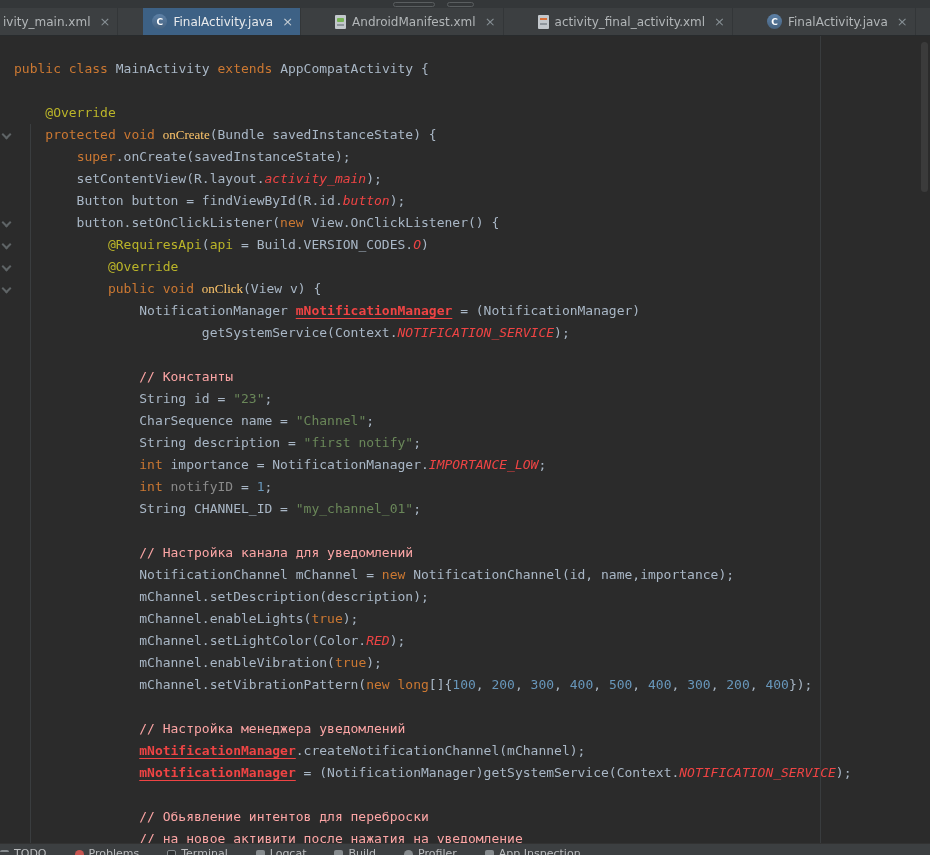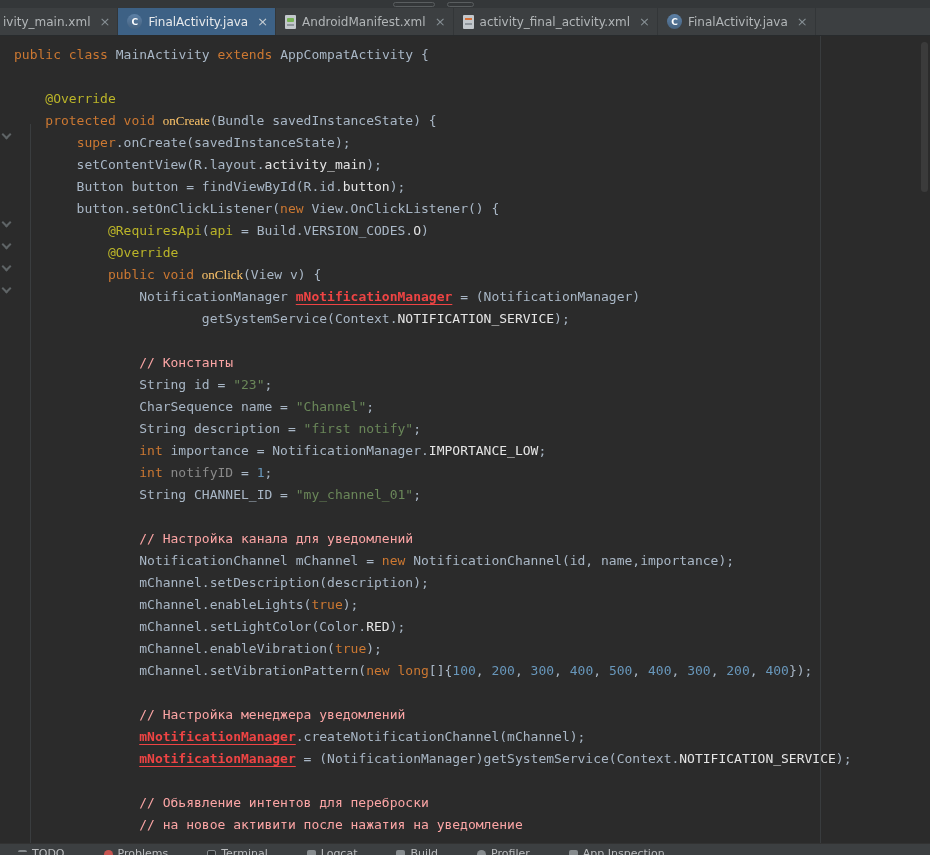"ivity_main.xml" .tab-bar { gap: none -> 25px }
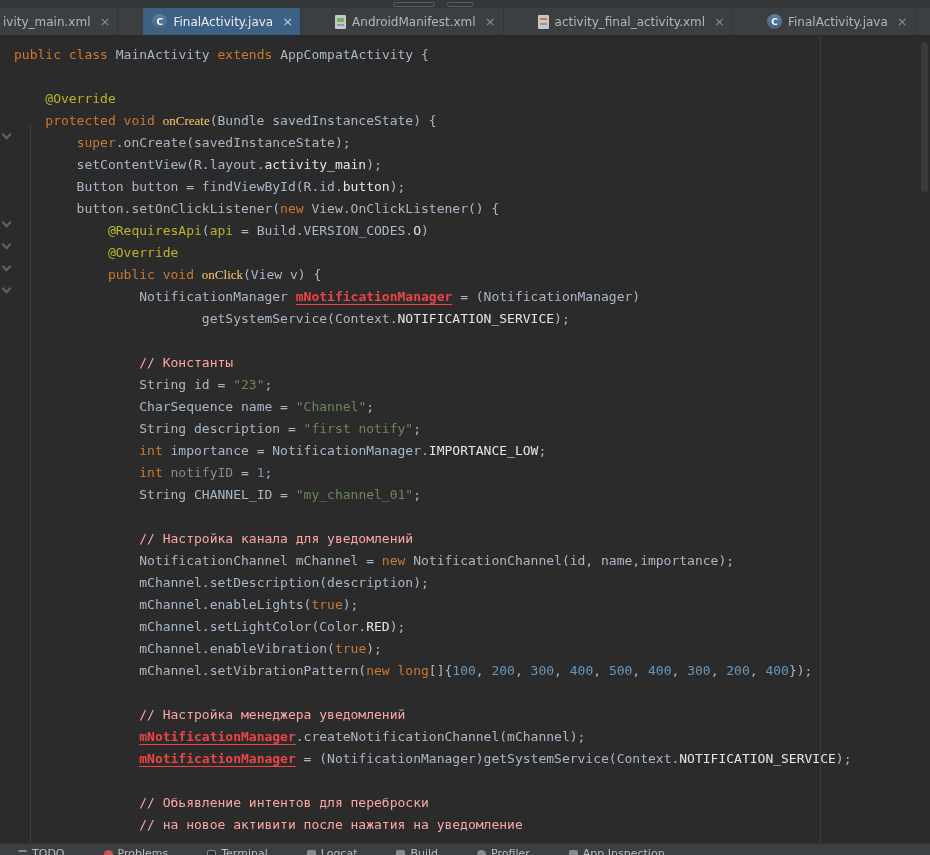"public class MainActivity extends" .code { padding: 8px 0 0 14px -> 22px 0 0 14px }
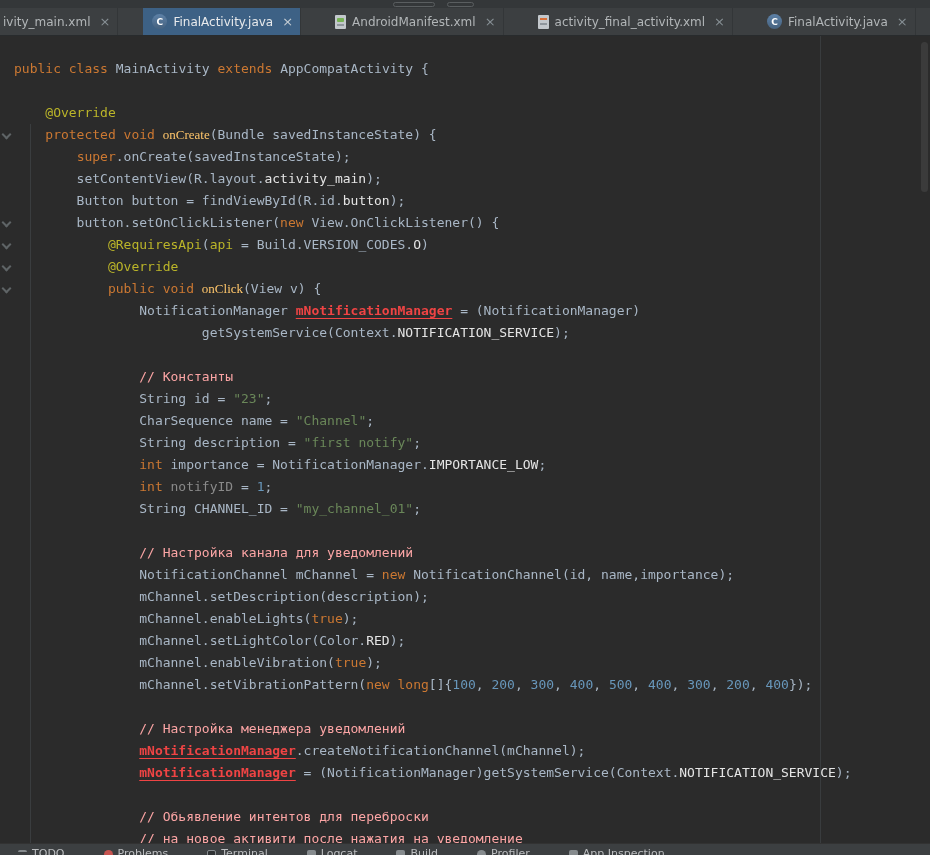"activity_main" .tok-const { color: #e5e5e5 -> #ef4444; font-style: none -> italic }
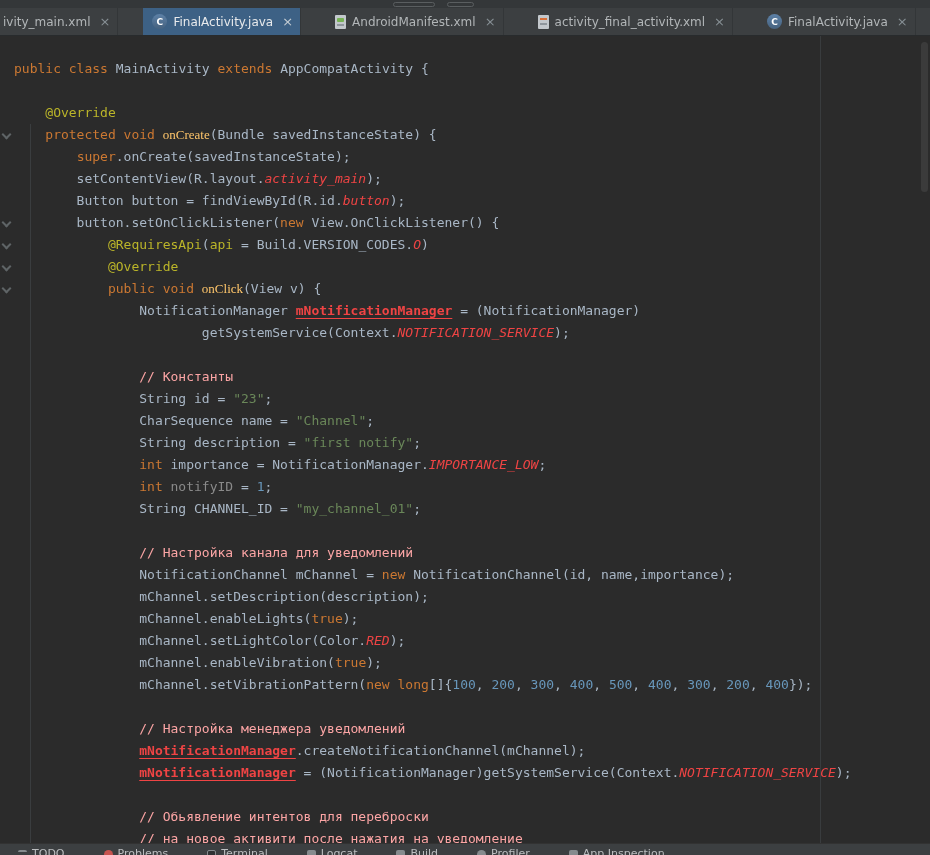"TODO" .status-bar { gap: 39px -> 28px; padding-left: 18px -> none }
